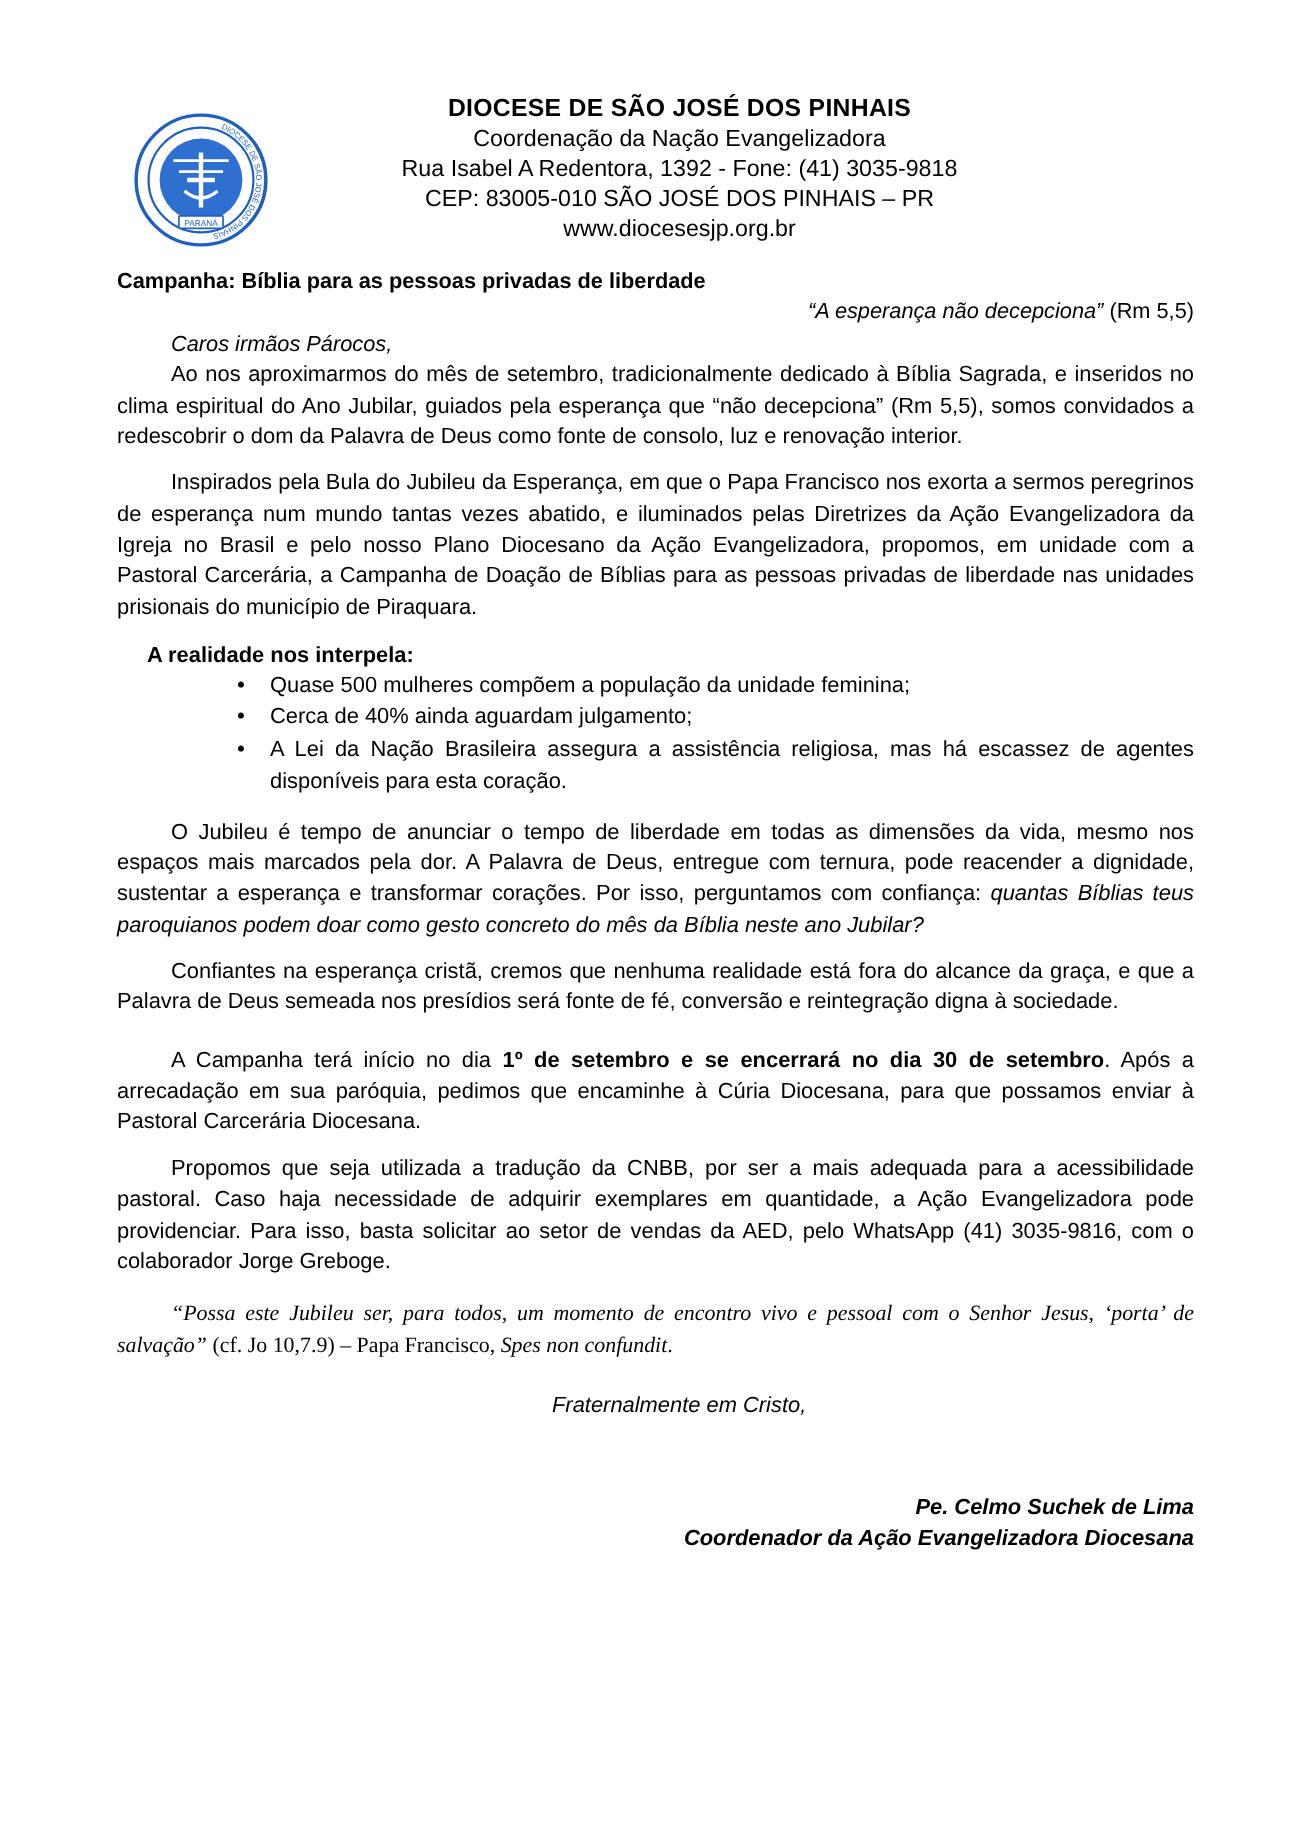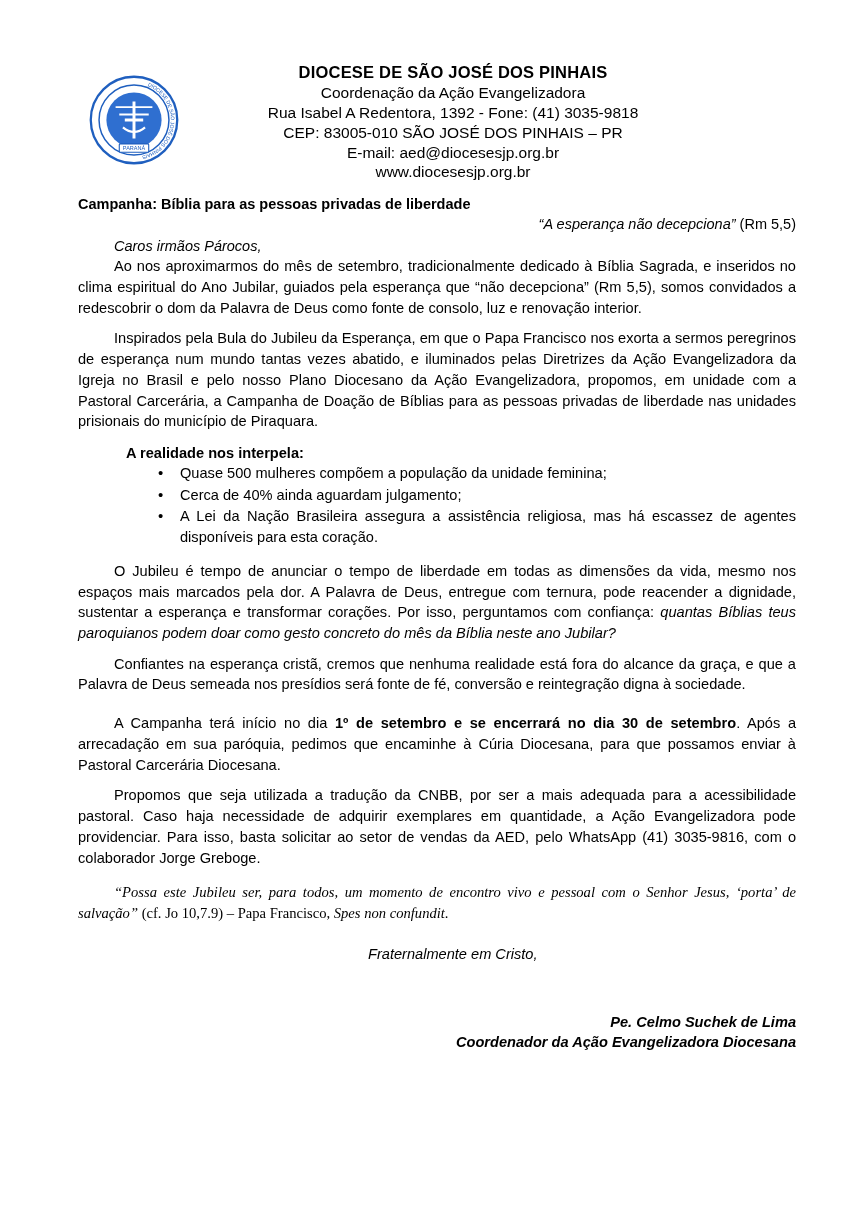"Coordenação da Ação Evangelizadora" div.org-line { text: Ação -> Nação }
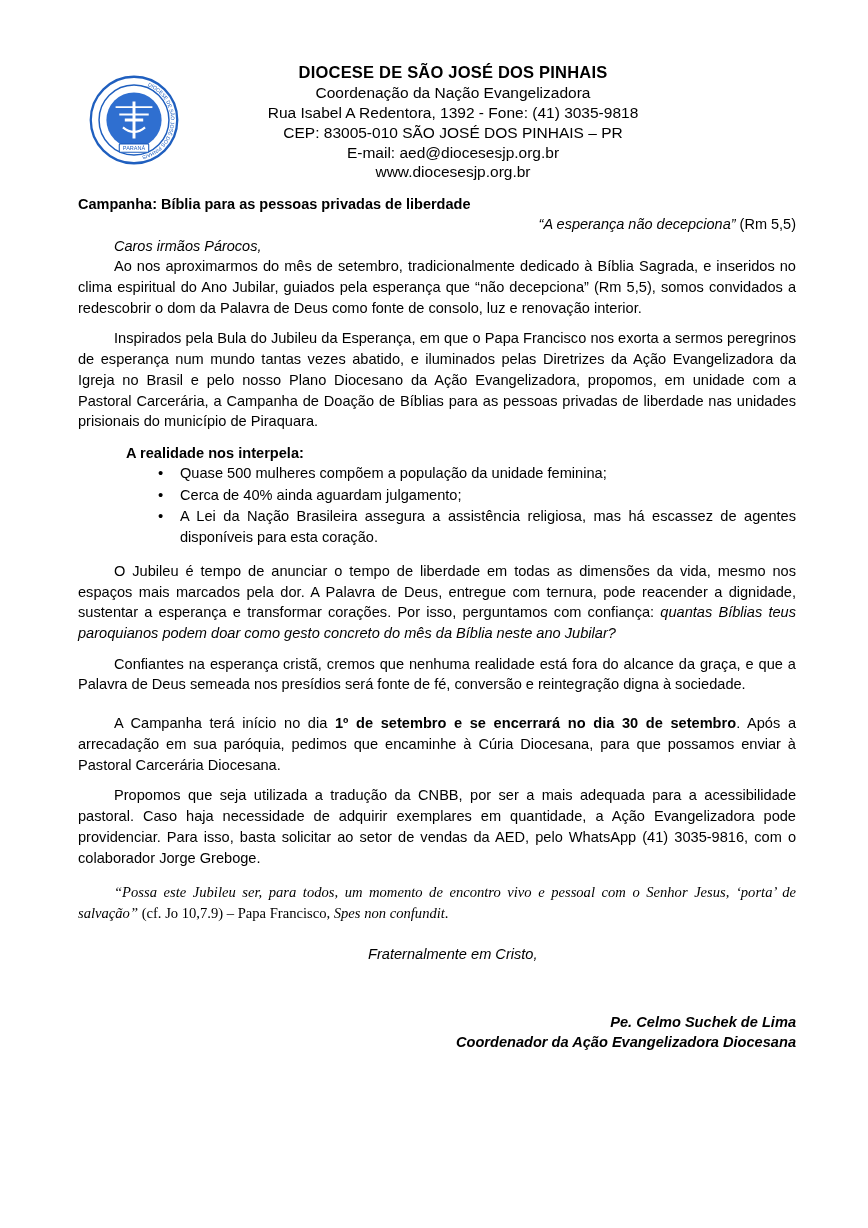"E-mail: aed@diocesesjp.org.br" div.org-line { html: <div>E-mail: aed@diocesesjp.org.br</div> -> none }
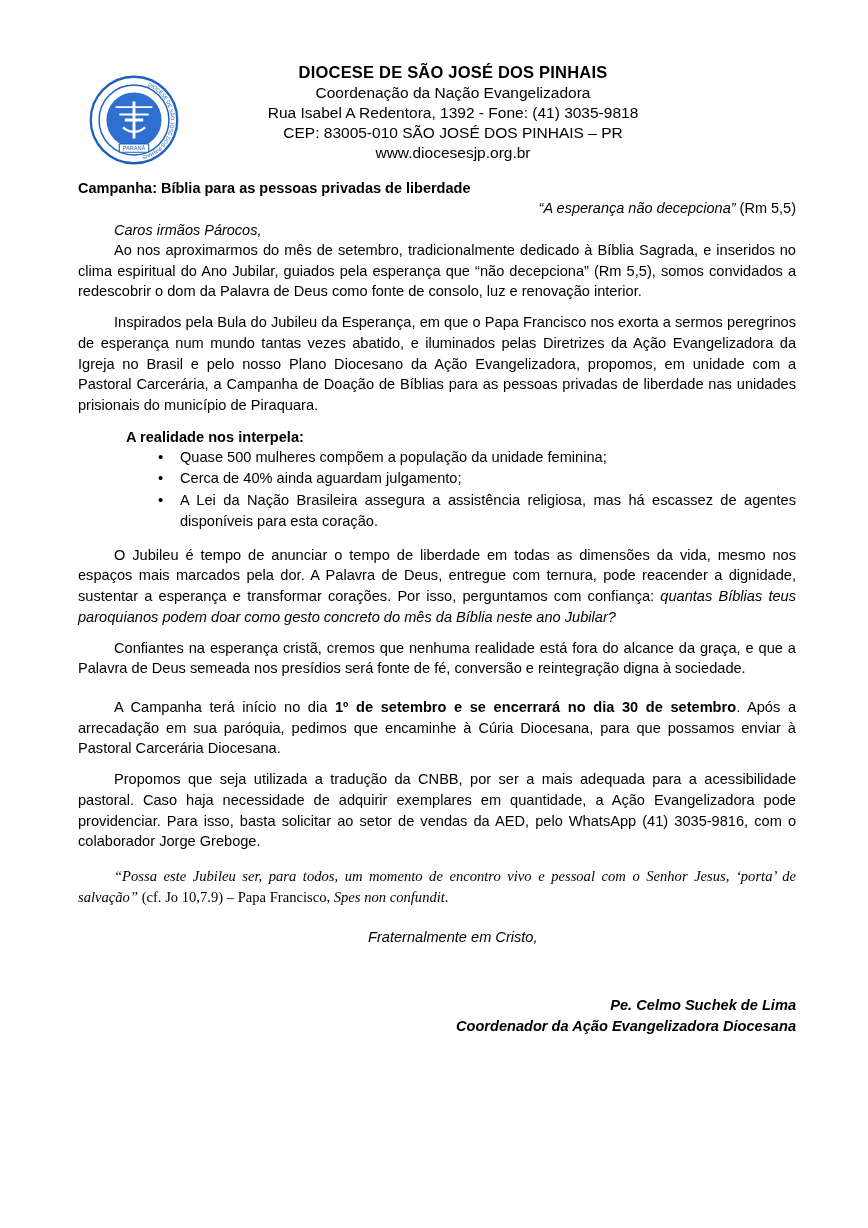"A realidade nos interpela:" .sub-head { margin: 13px 0 2px 48px -> 13px 0 2px 20px }
